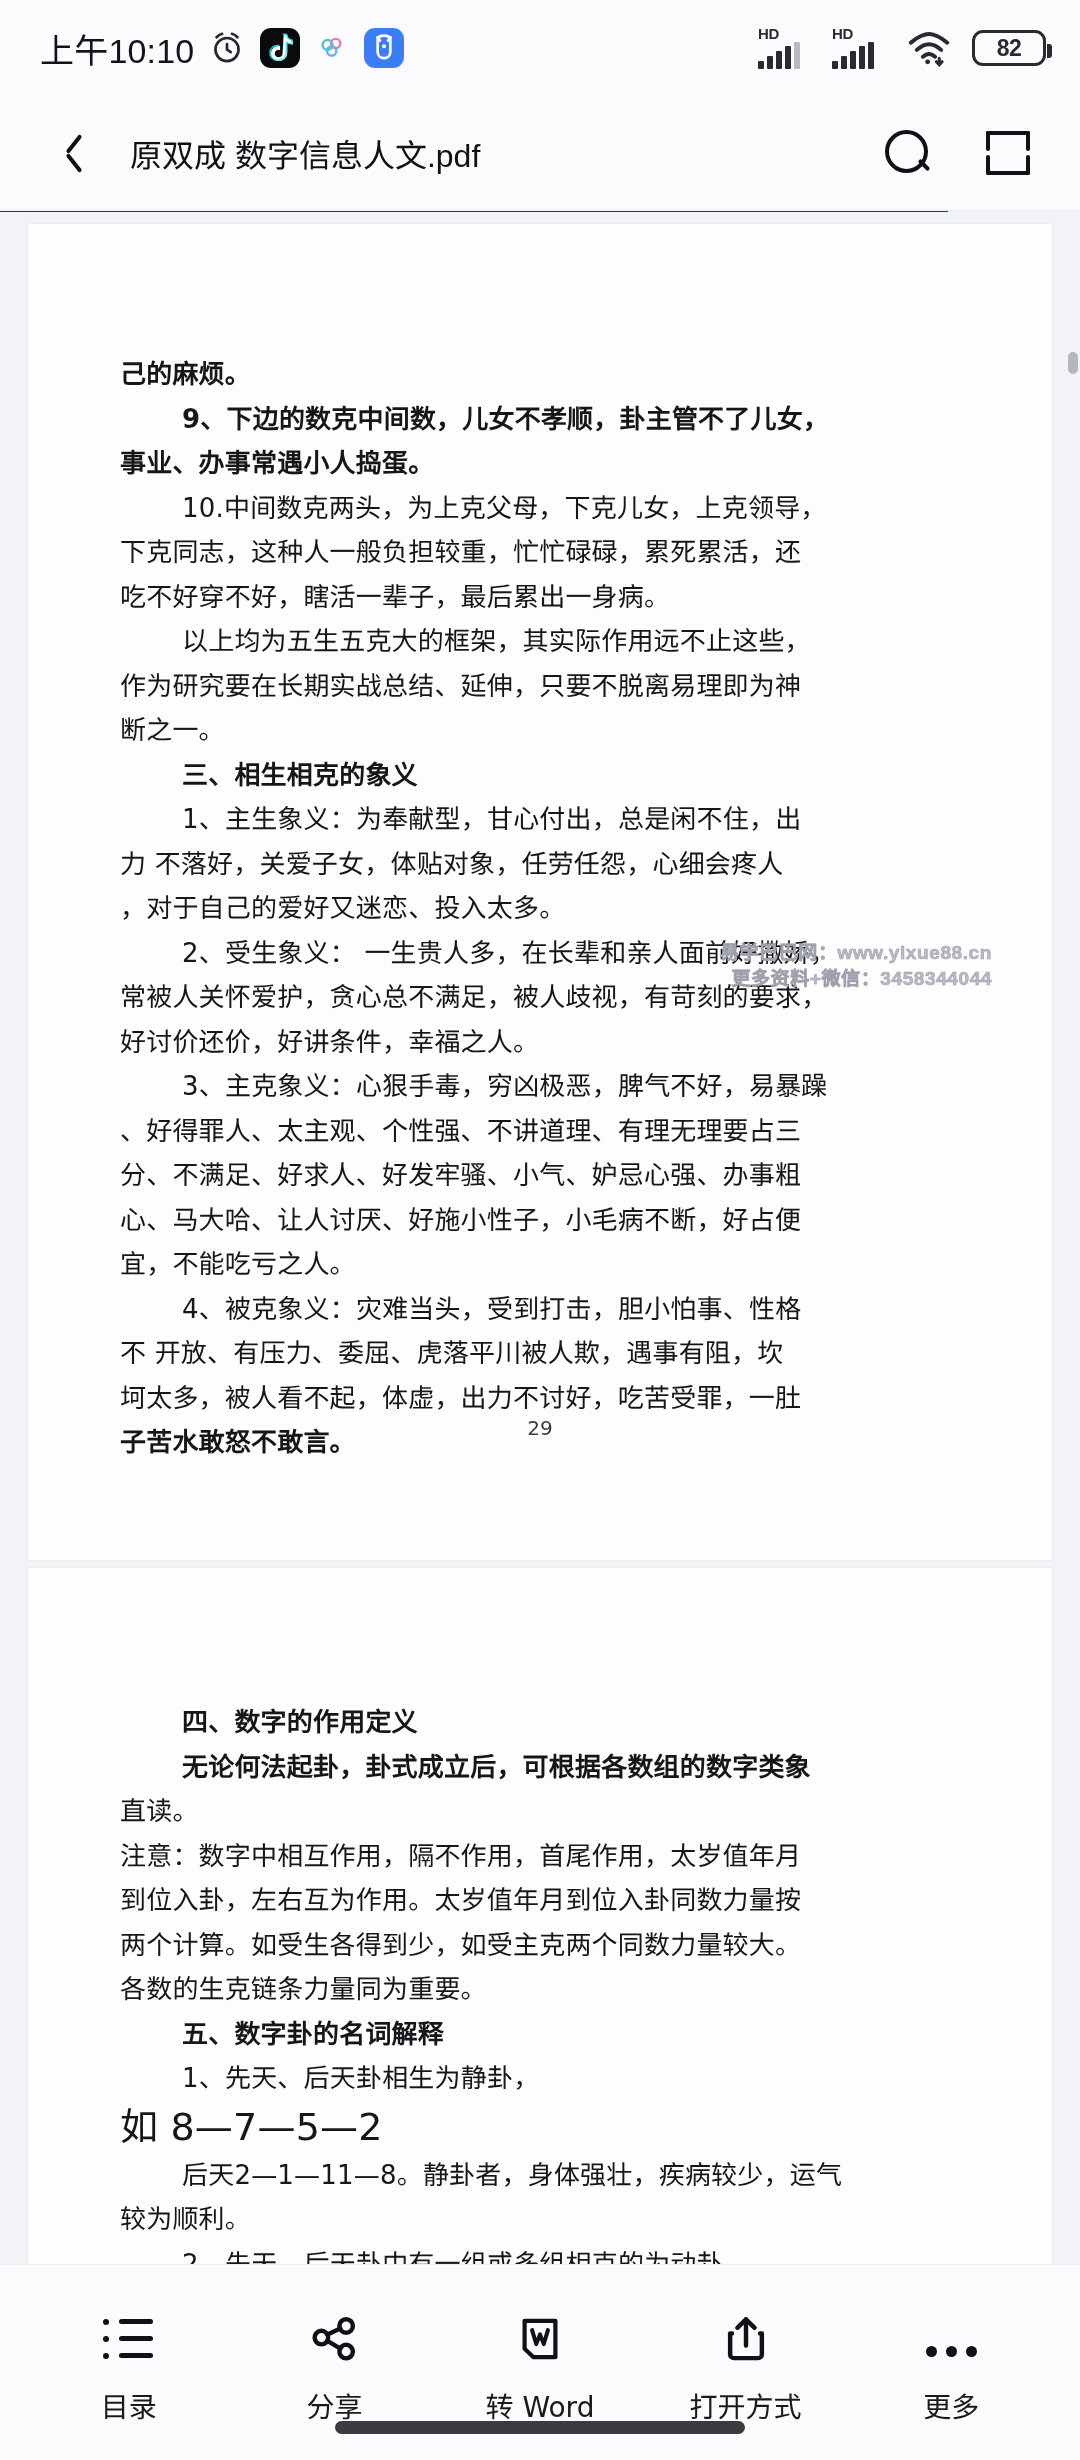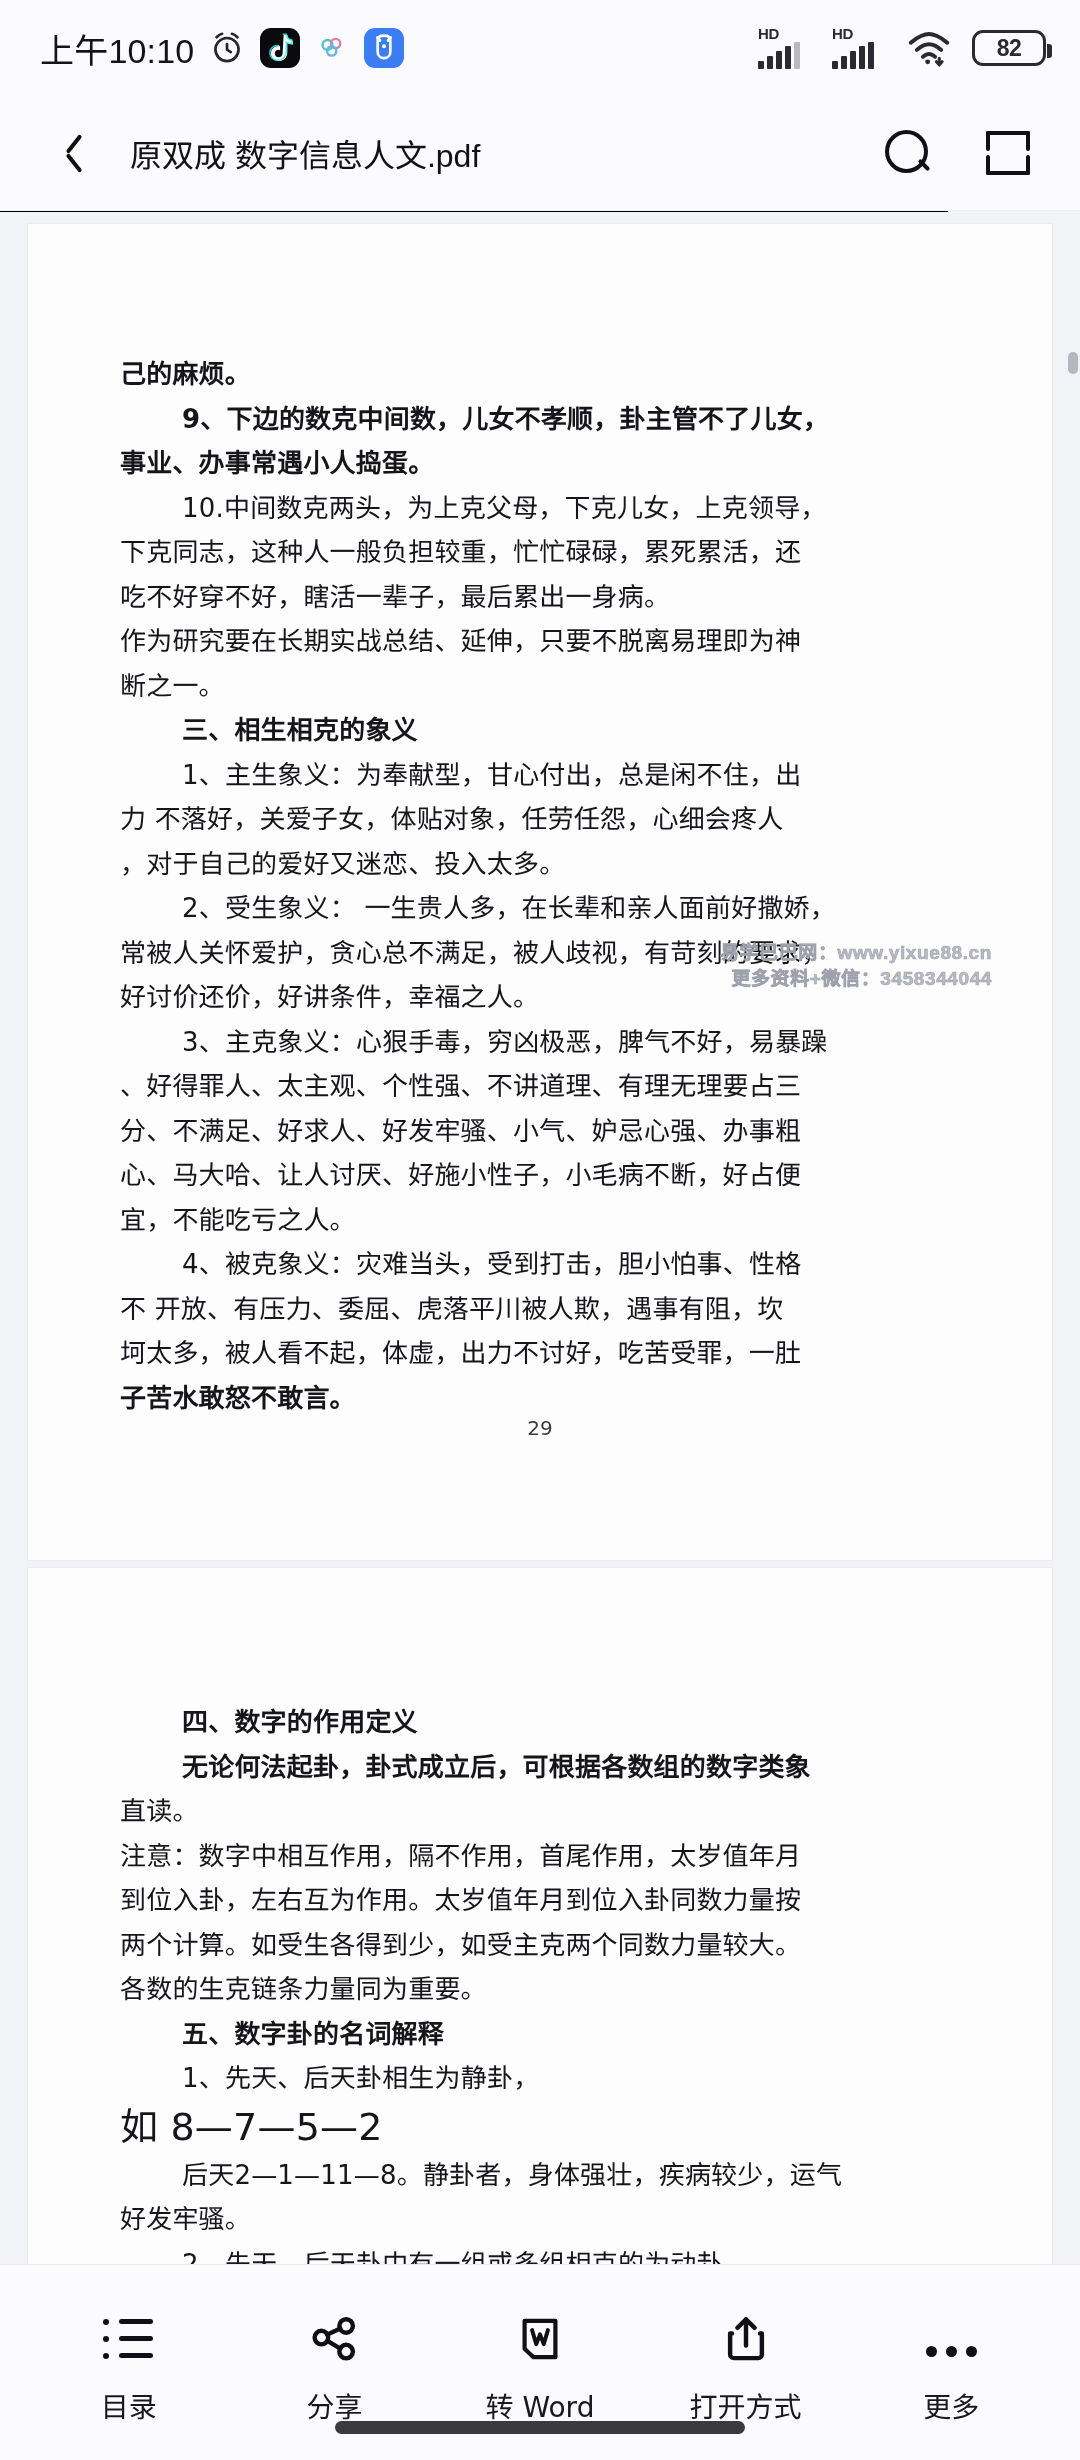"上午10:10" #app { background: #000000 -> #7f1d1d }
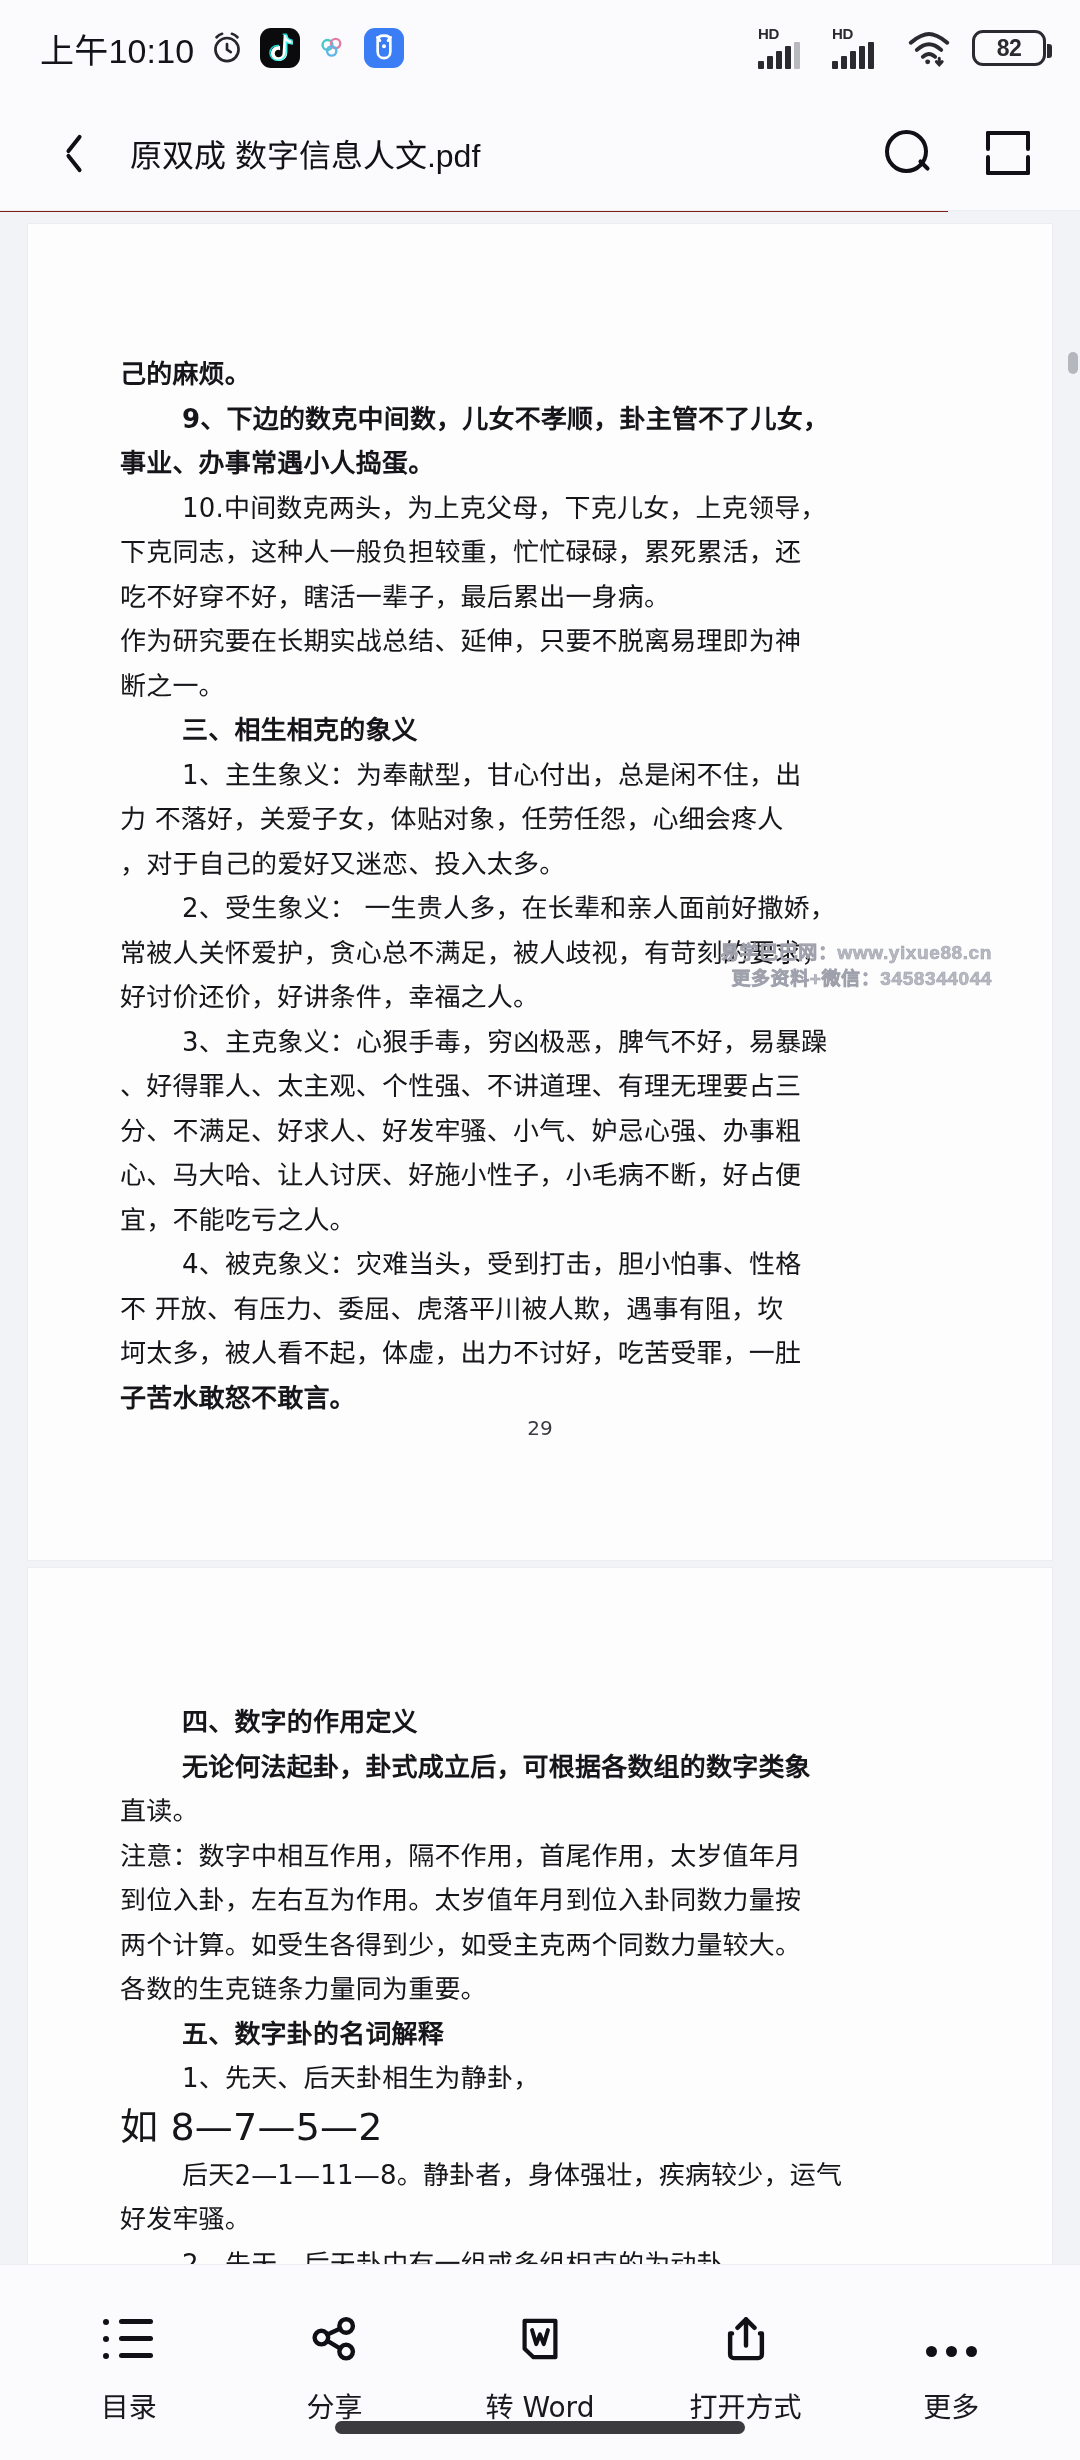"以上均为五生五克大的框架，其实际作用远不止这些，" div.ln { html: none -> <div>以上均为五生五克大的框架，其实际作用远不止这些，</div> }
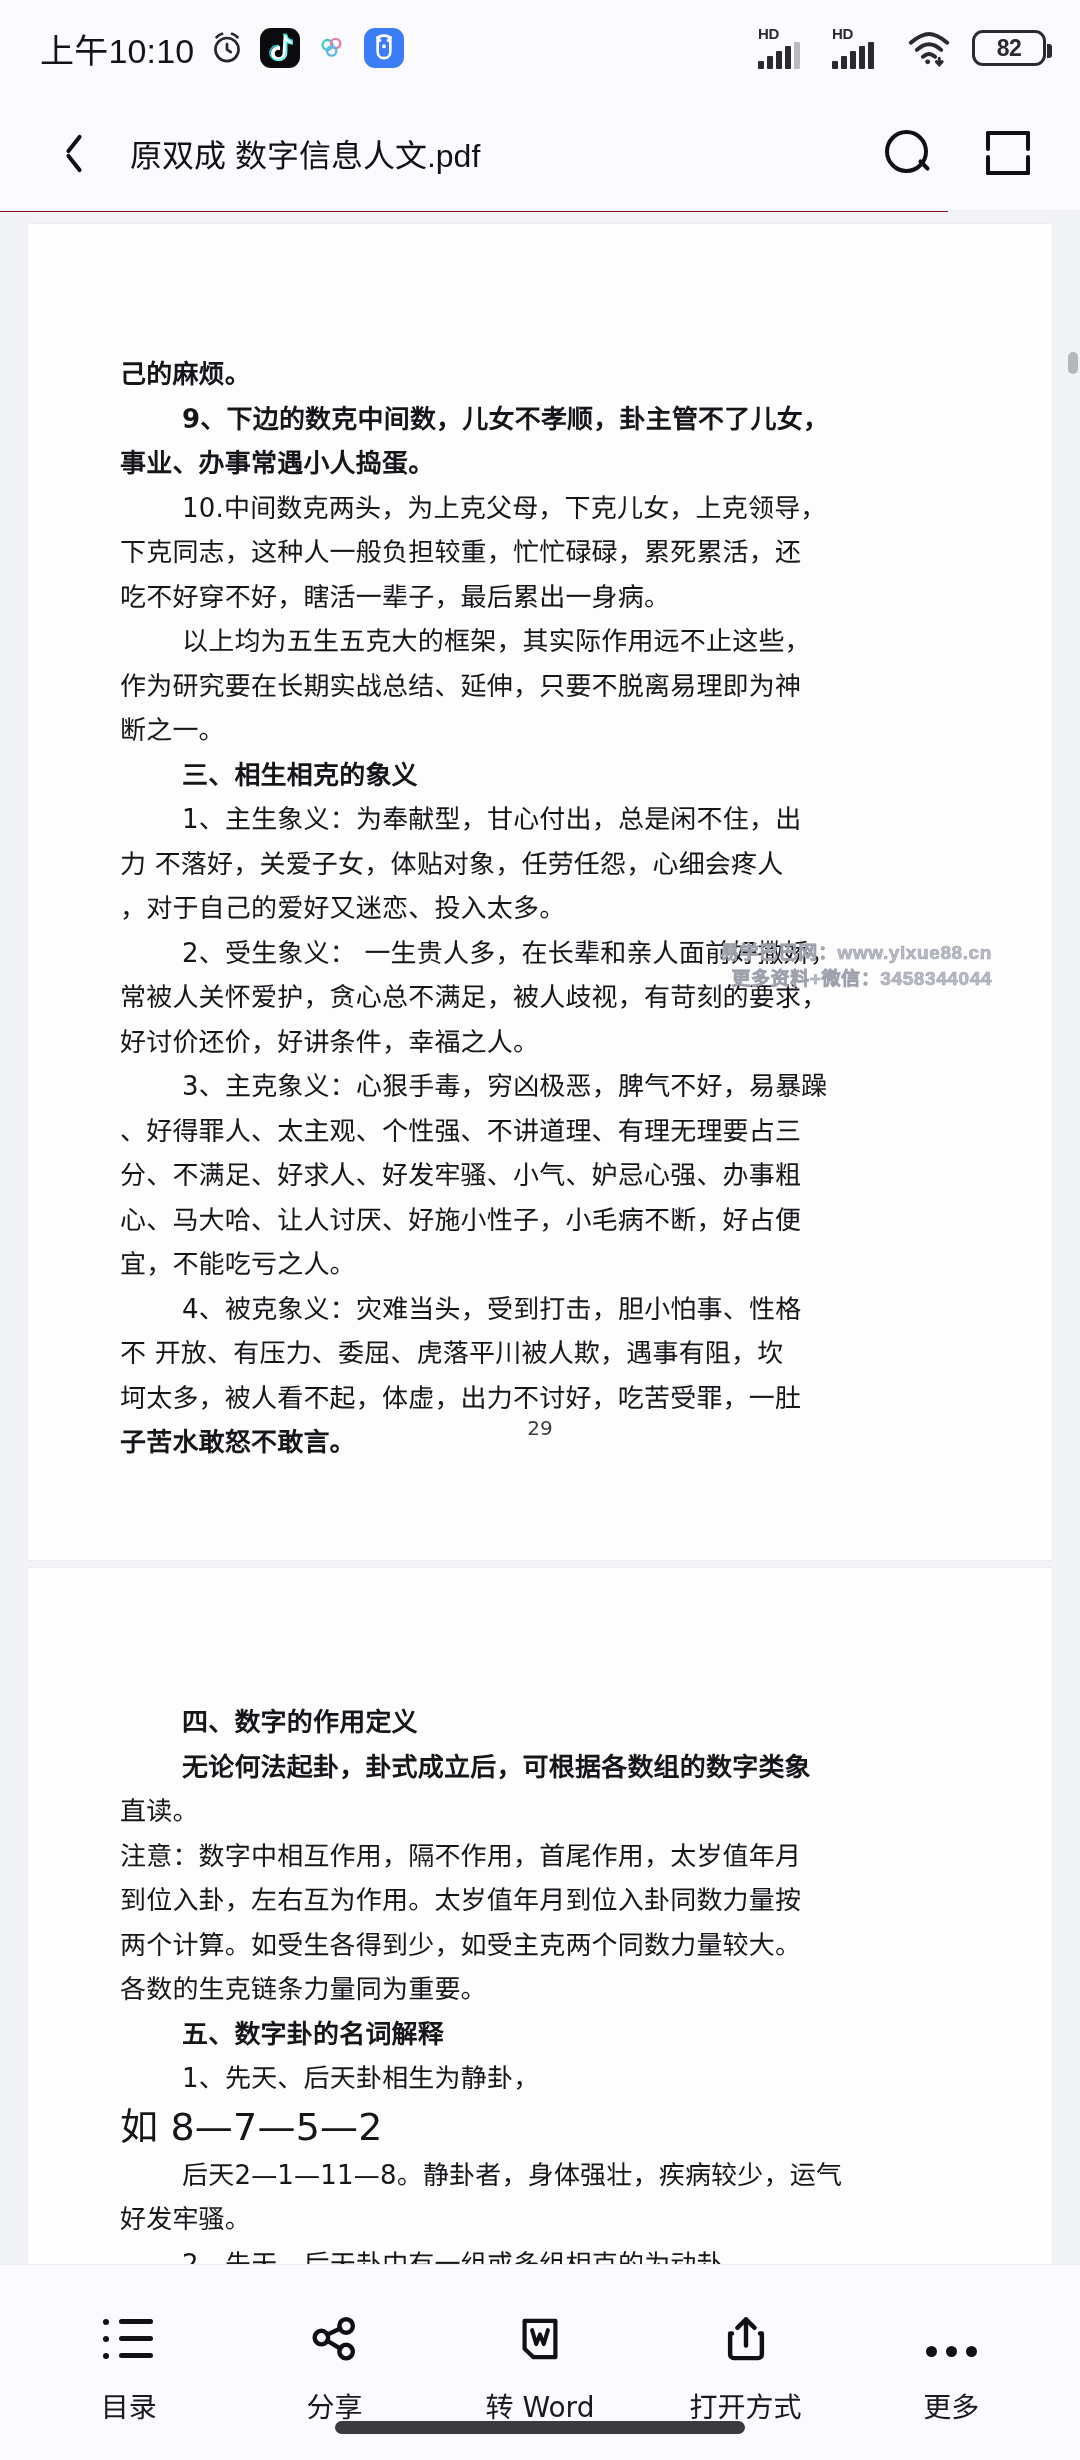"好发牢骚。" div.ln { text: 好发牢骚 -> 较为顺利 }
